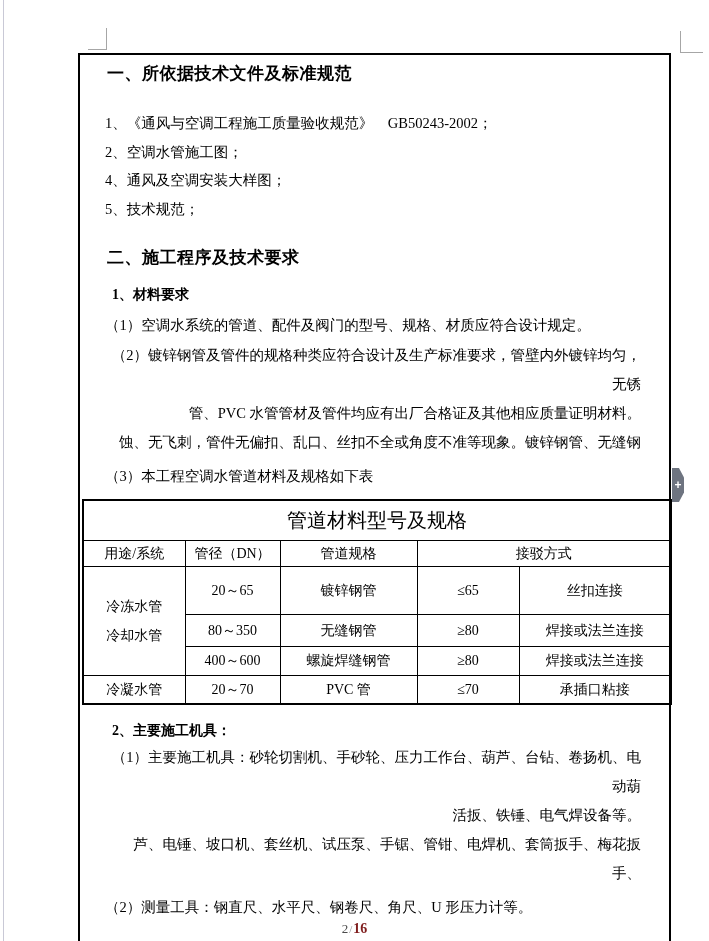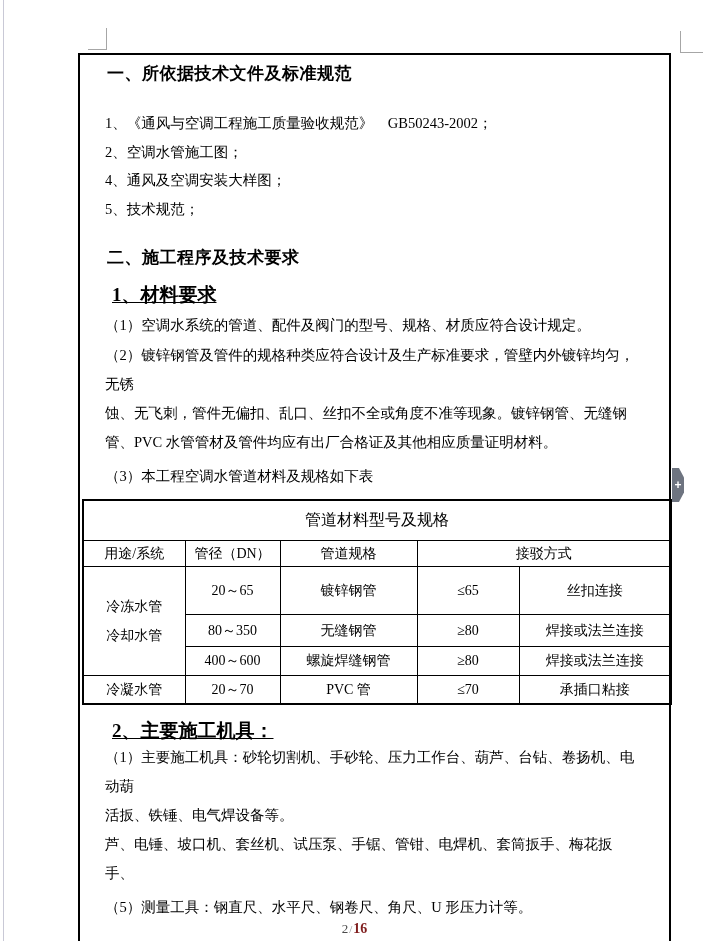"1、材料要求" .h3 { font-size: 19px -> 14px; text-decoration: underline -> none }
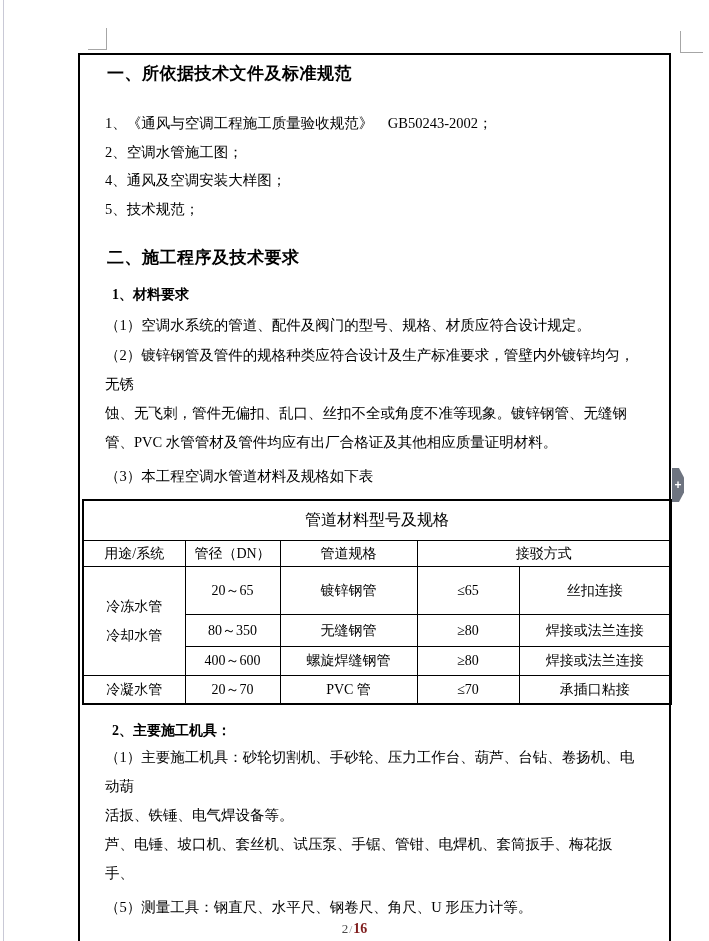"（2）镀锌钢管及管件的规格种类应符合设计及生产标准要求，管壁内外镀锌均匀，无锈" .para-group .para { text-align: none -> right }
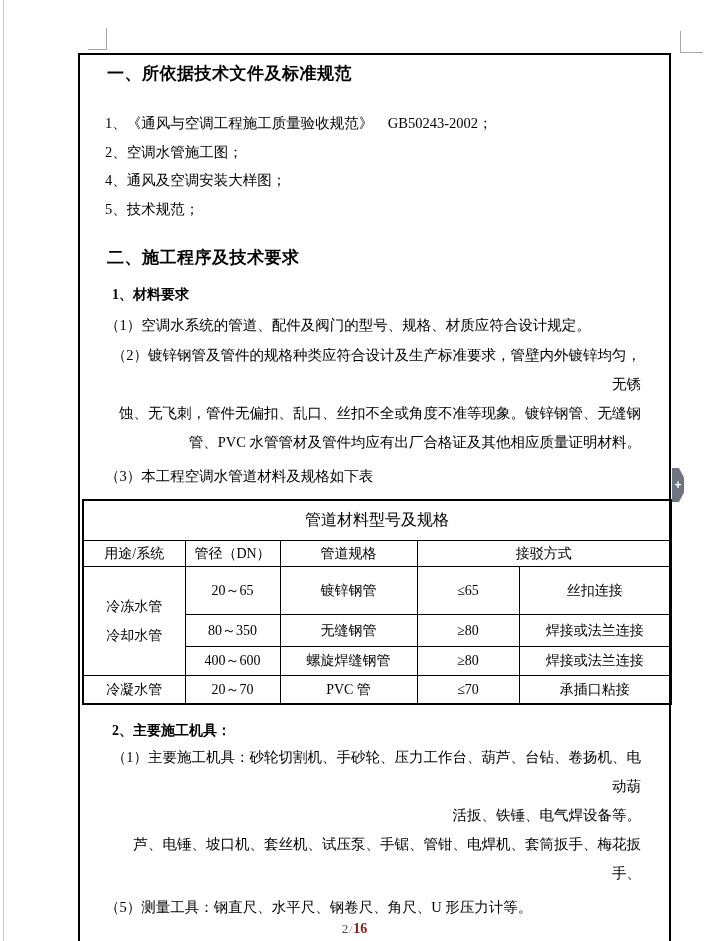"蚀、无飞刺，管件无偏扣、乱口、丝扣不全或角度不准等现象。镀锌钢管、无缝钢" div.para { order: before "管、PVC 水管管材及管件均应有出厂合格证及其他相应质量证明材料。" -> after "管、PVC 水管管材及管件均应有出厂合格证及其他相应质量证明材料。" }
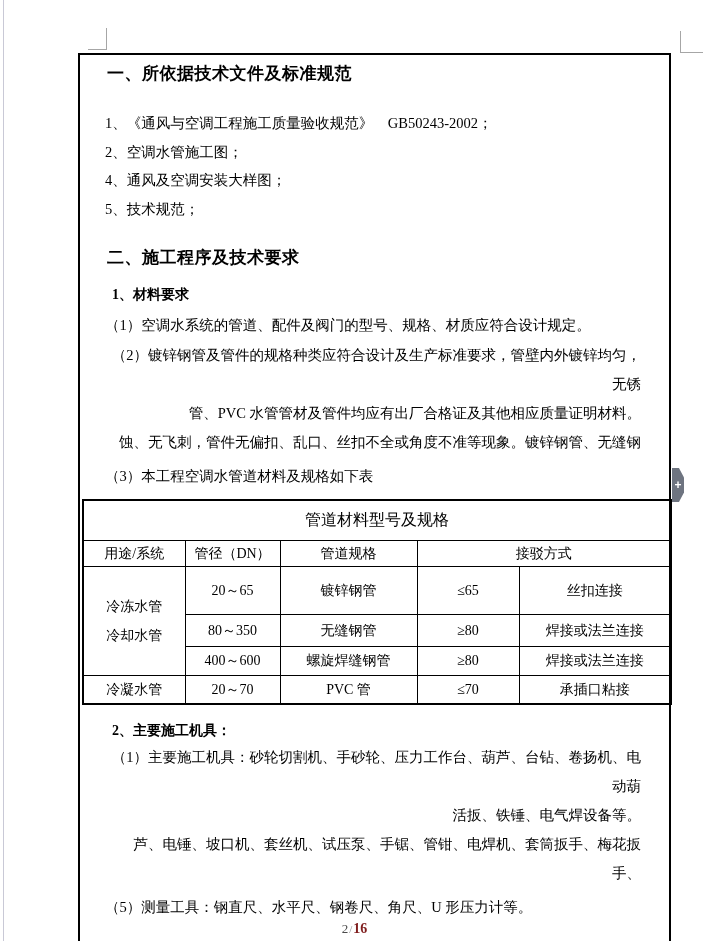"管道材料型号及规格" tr.r-title td { font-size: 16px -> 20px }
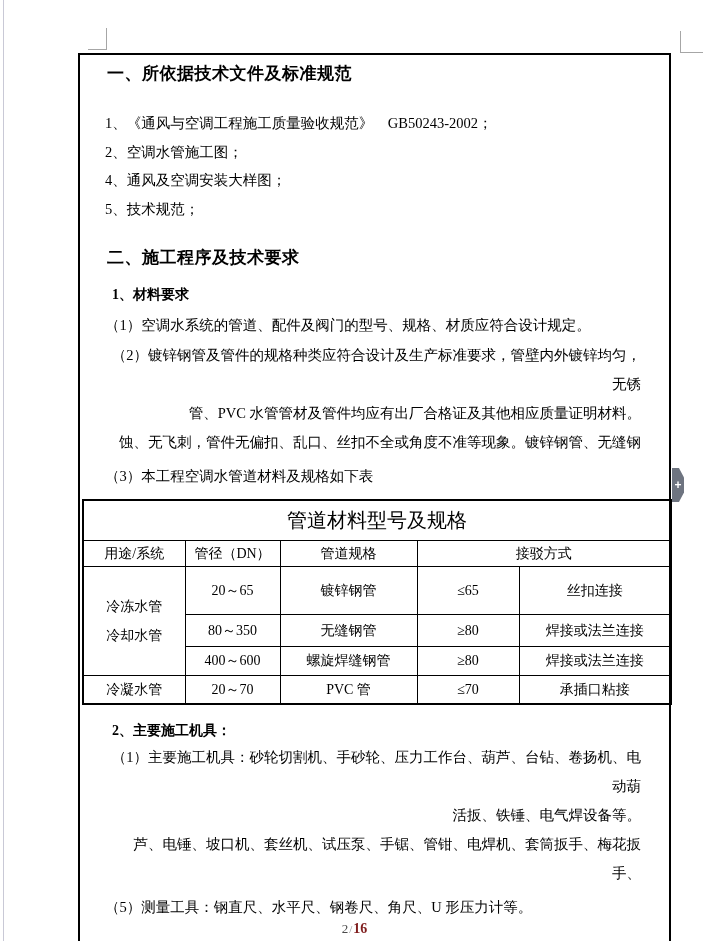"（5）测量工具：钢直尺、水平尺、钢卷尺、角尺、U 形压力计等。" div.para { text: 5 -> 2 }
